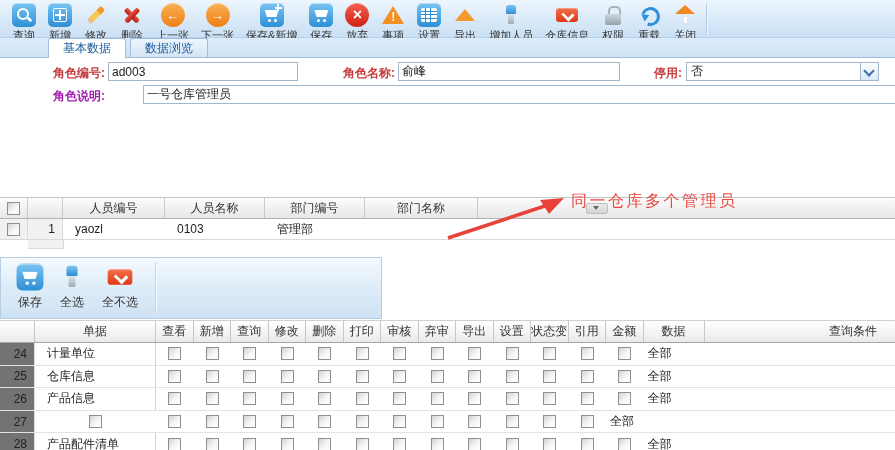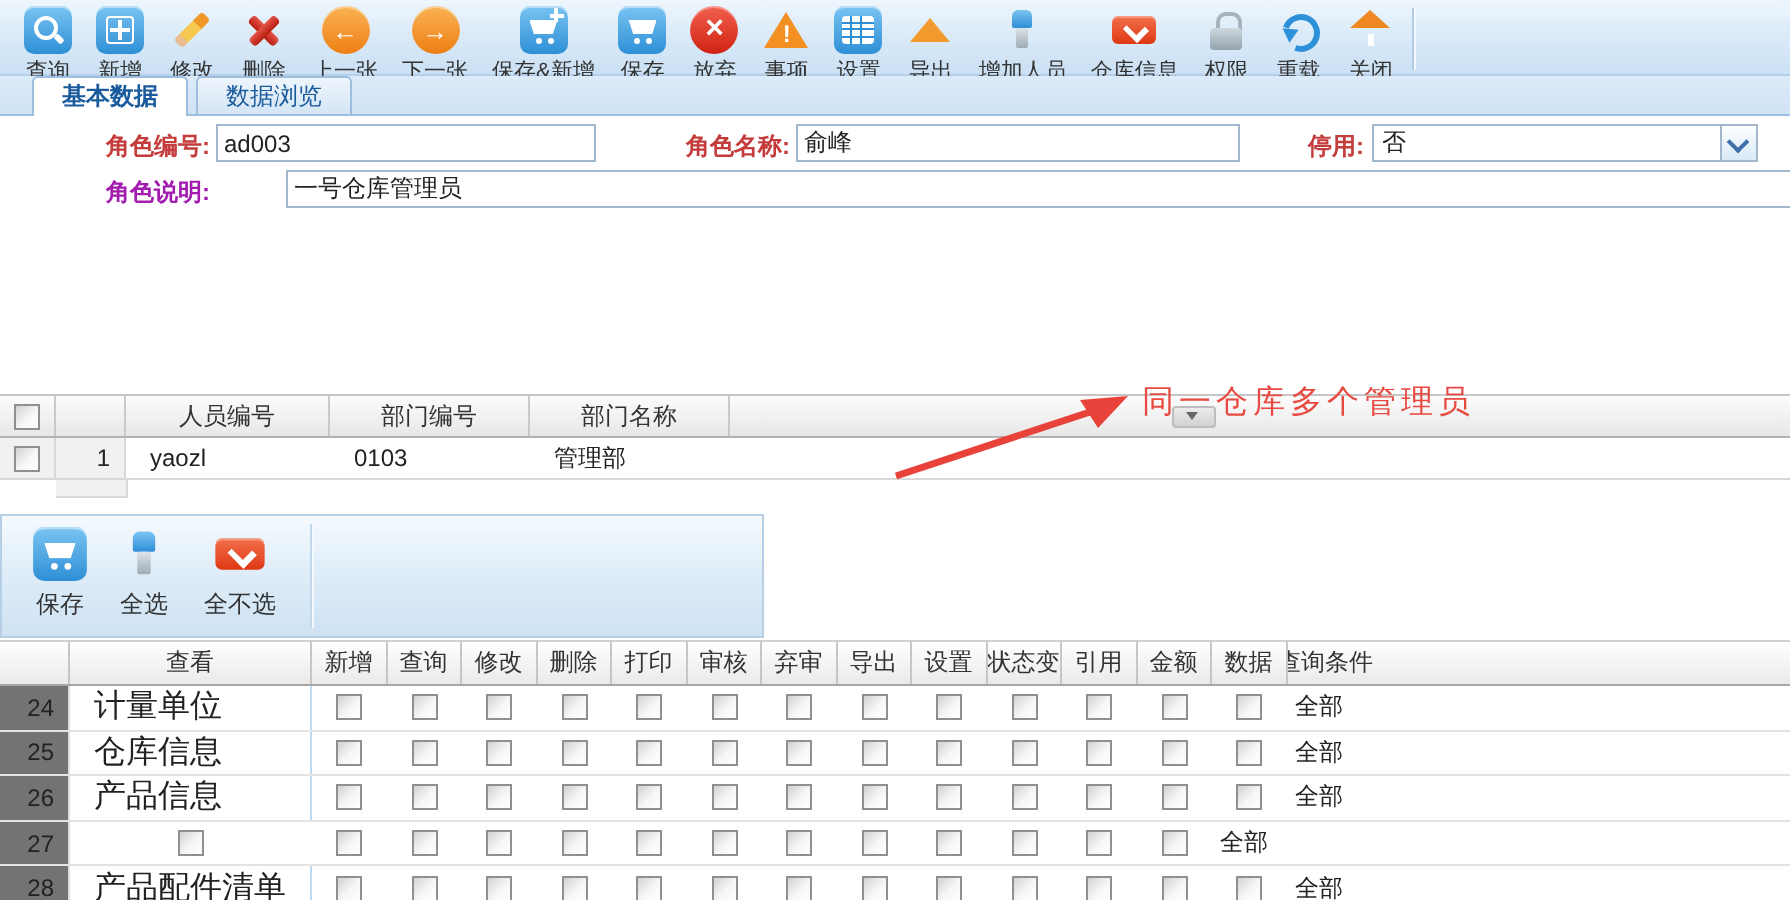"基本数据" .tab.active { font-weight: bold -> normal; margin-left: none -> 32px }
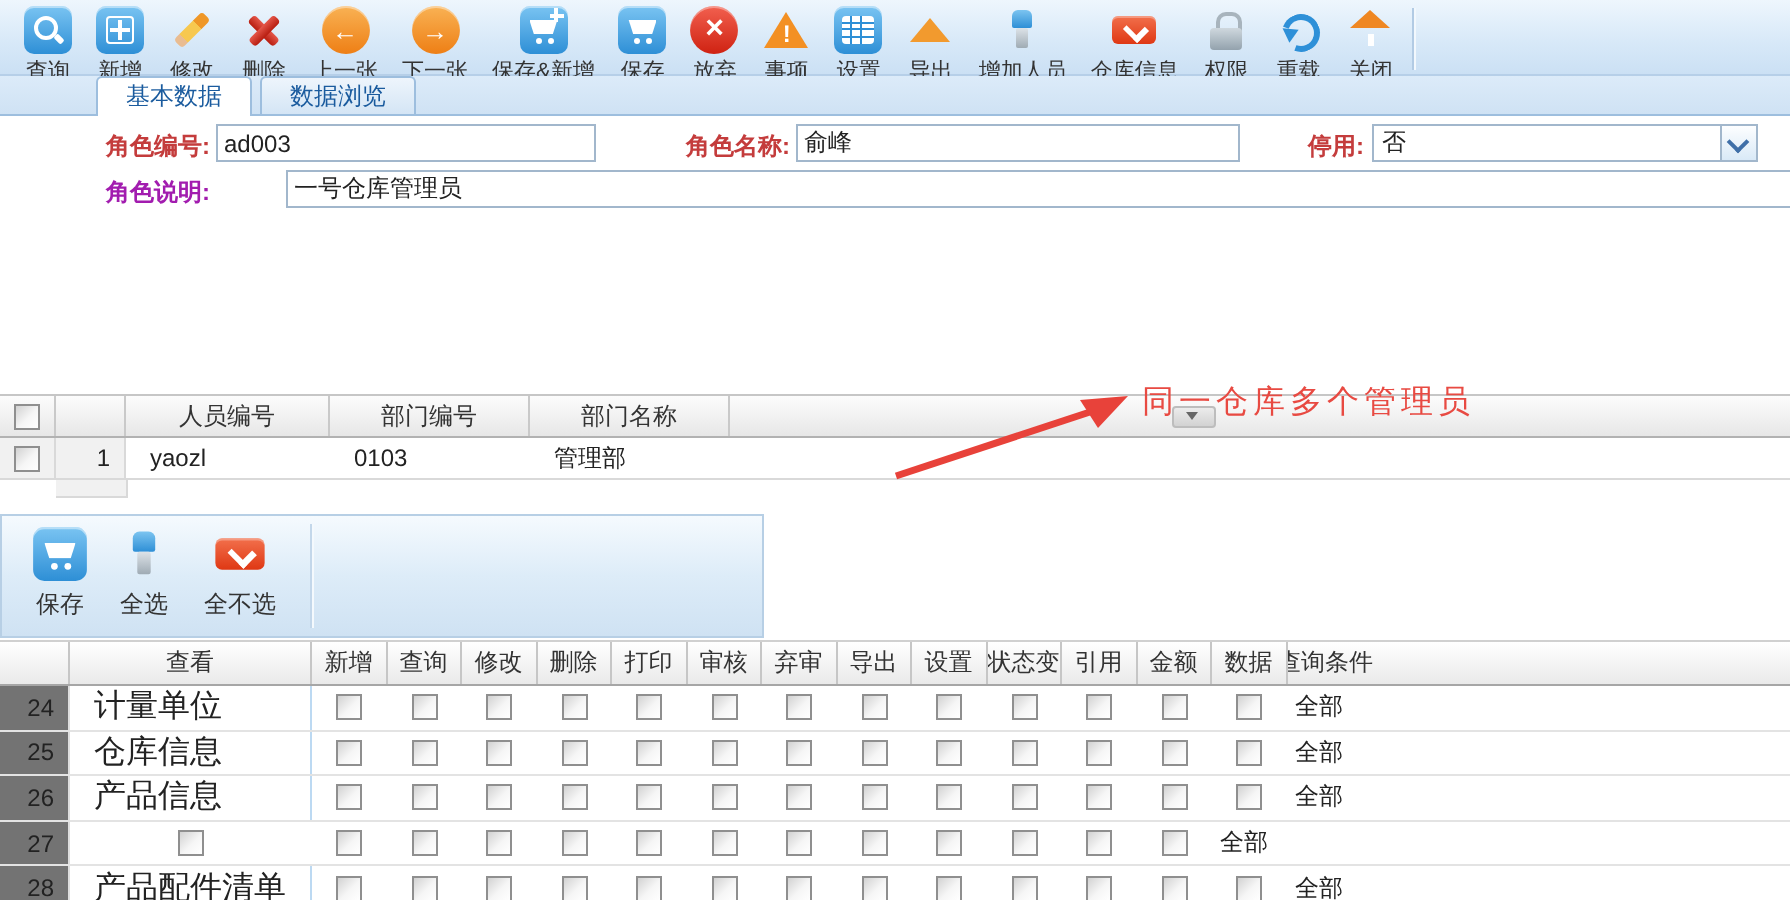"人员名称" div.h { html: none -> <div>人员名称</div> }
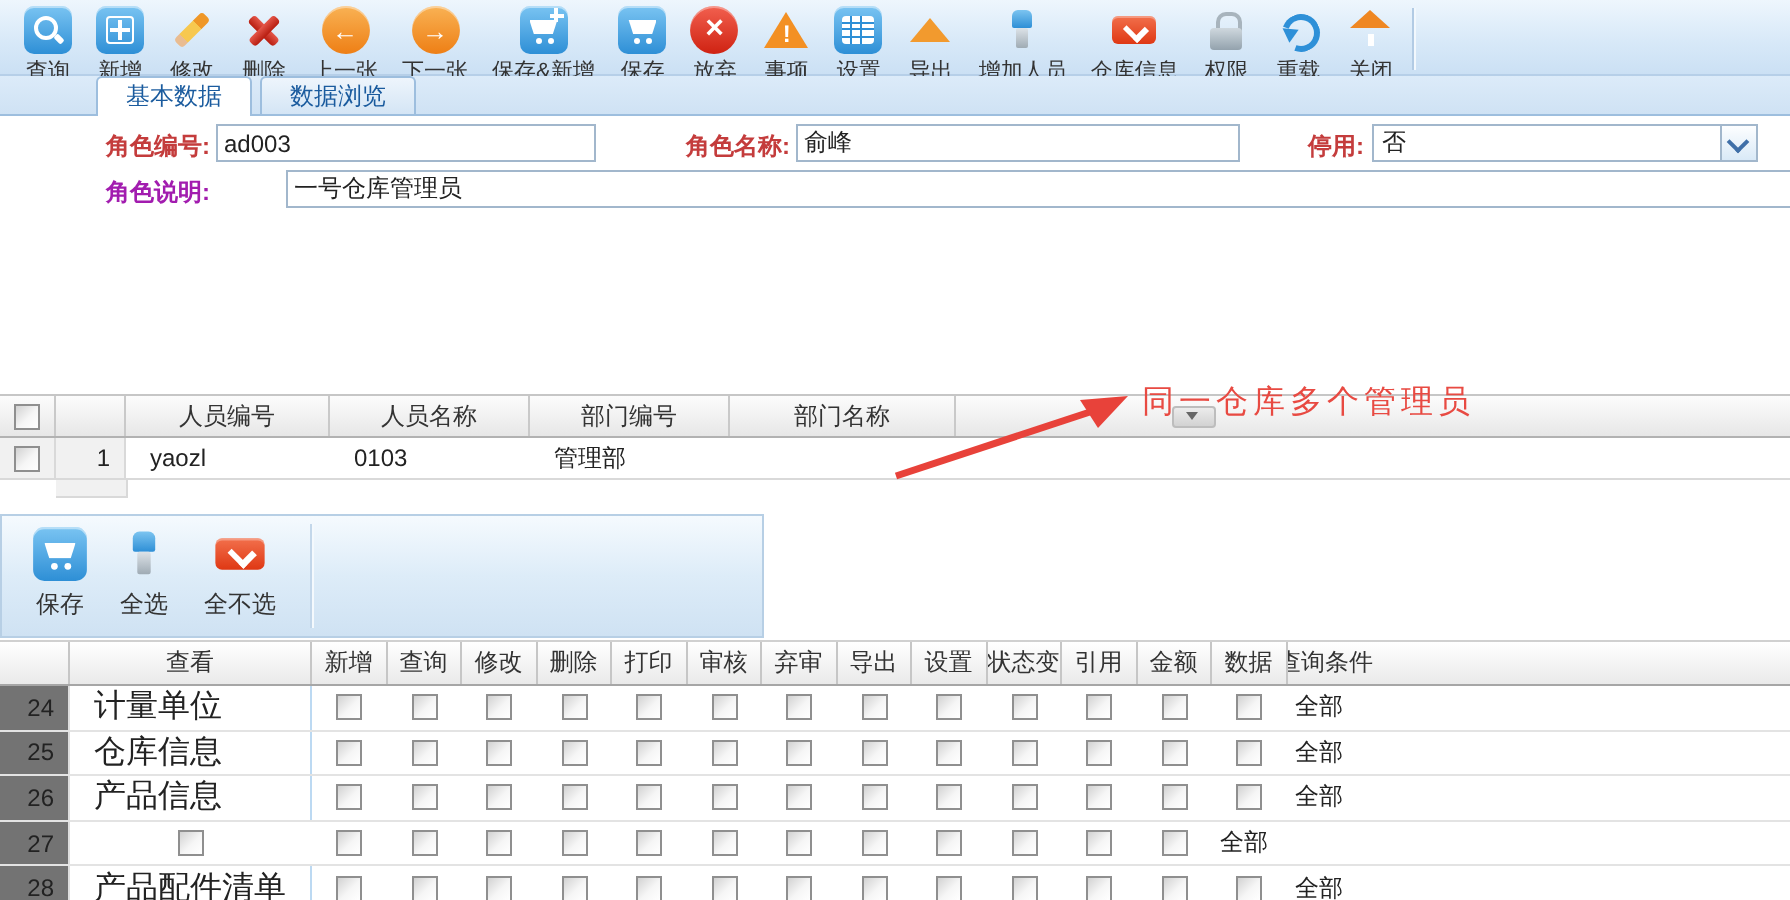"单据" div.h { html: none -> <div>单据</div> }
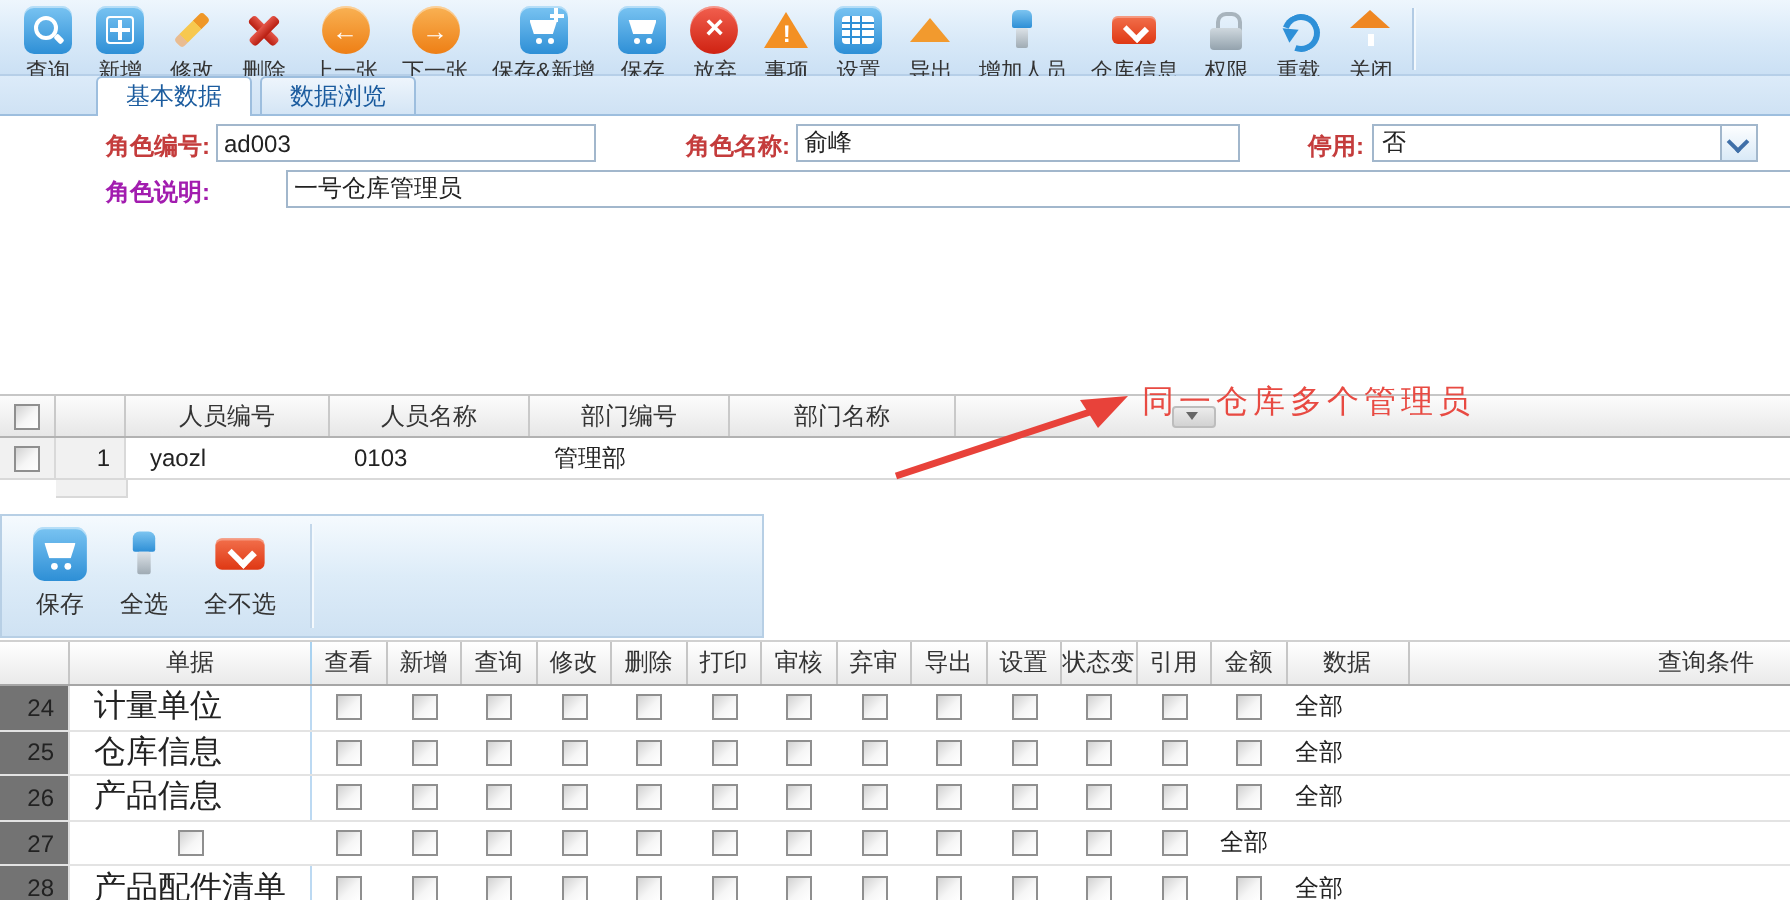"计量单位" .prow .doc { font-size: 16px -> 12px }
